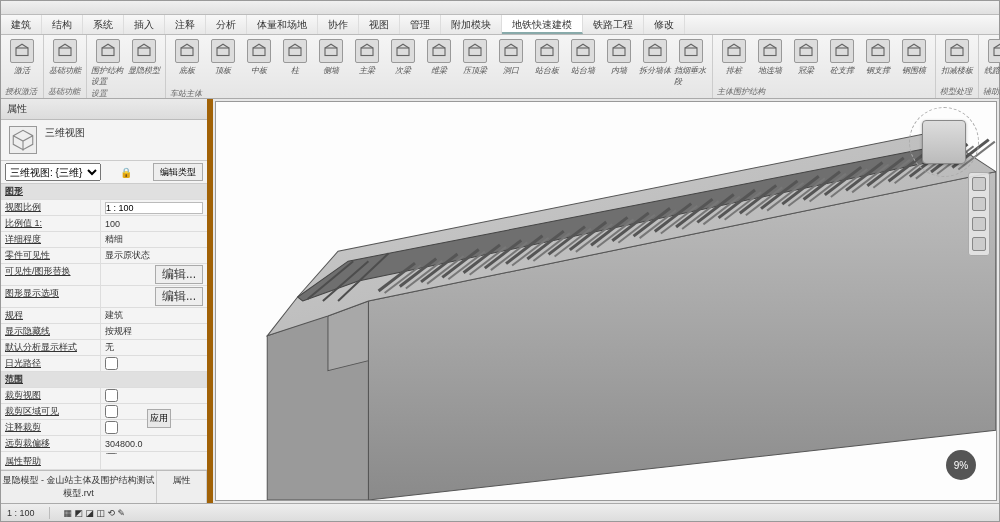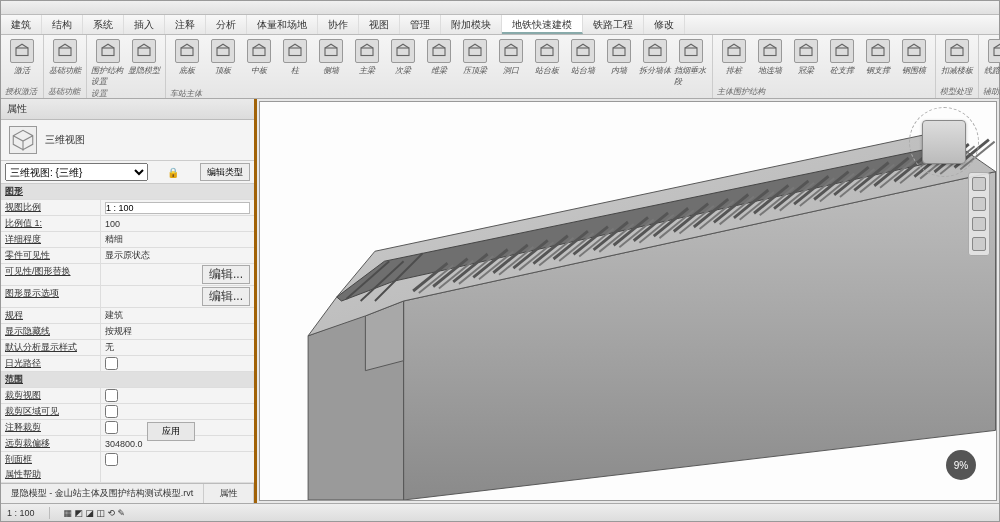"属性" .sidebar { border-right: 3px solid #a16207 -> 6px solid #a16207; width: 256px -> 212px }
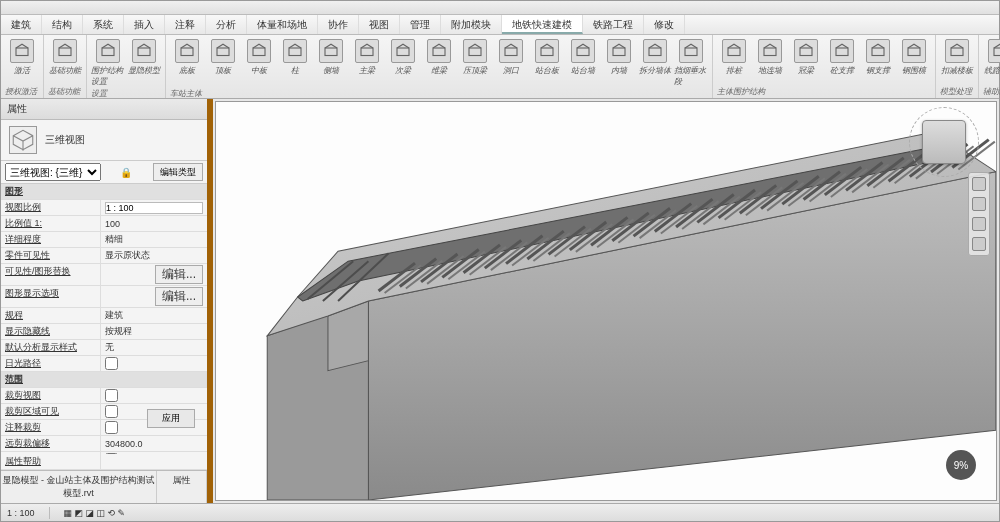"三维视图" .type-block { align-items: center -> flex-start }
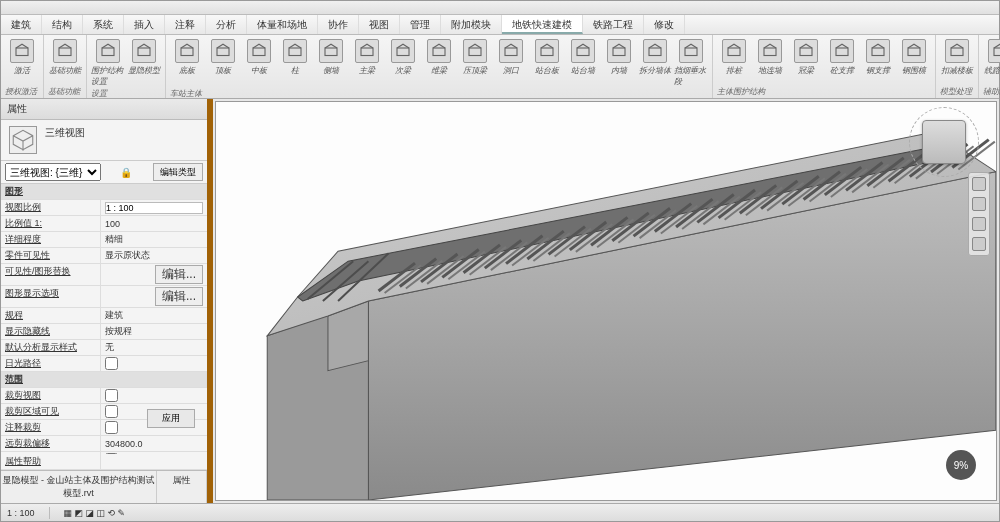"应用" .float-btn { padding: 2px 14px -> 2px 2px }
